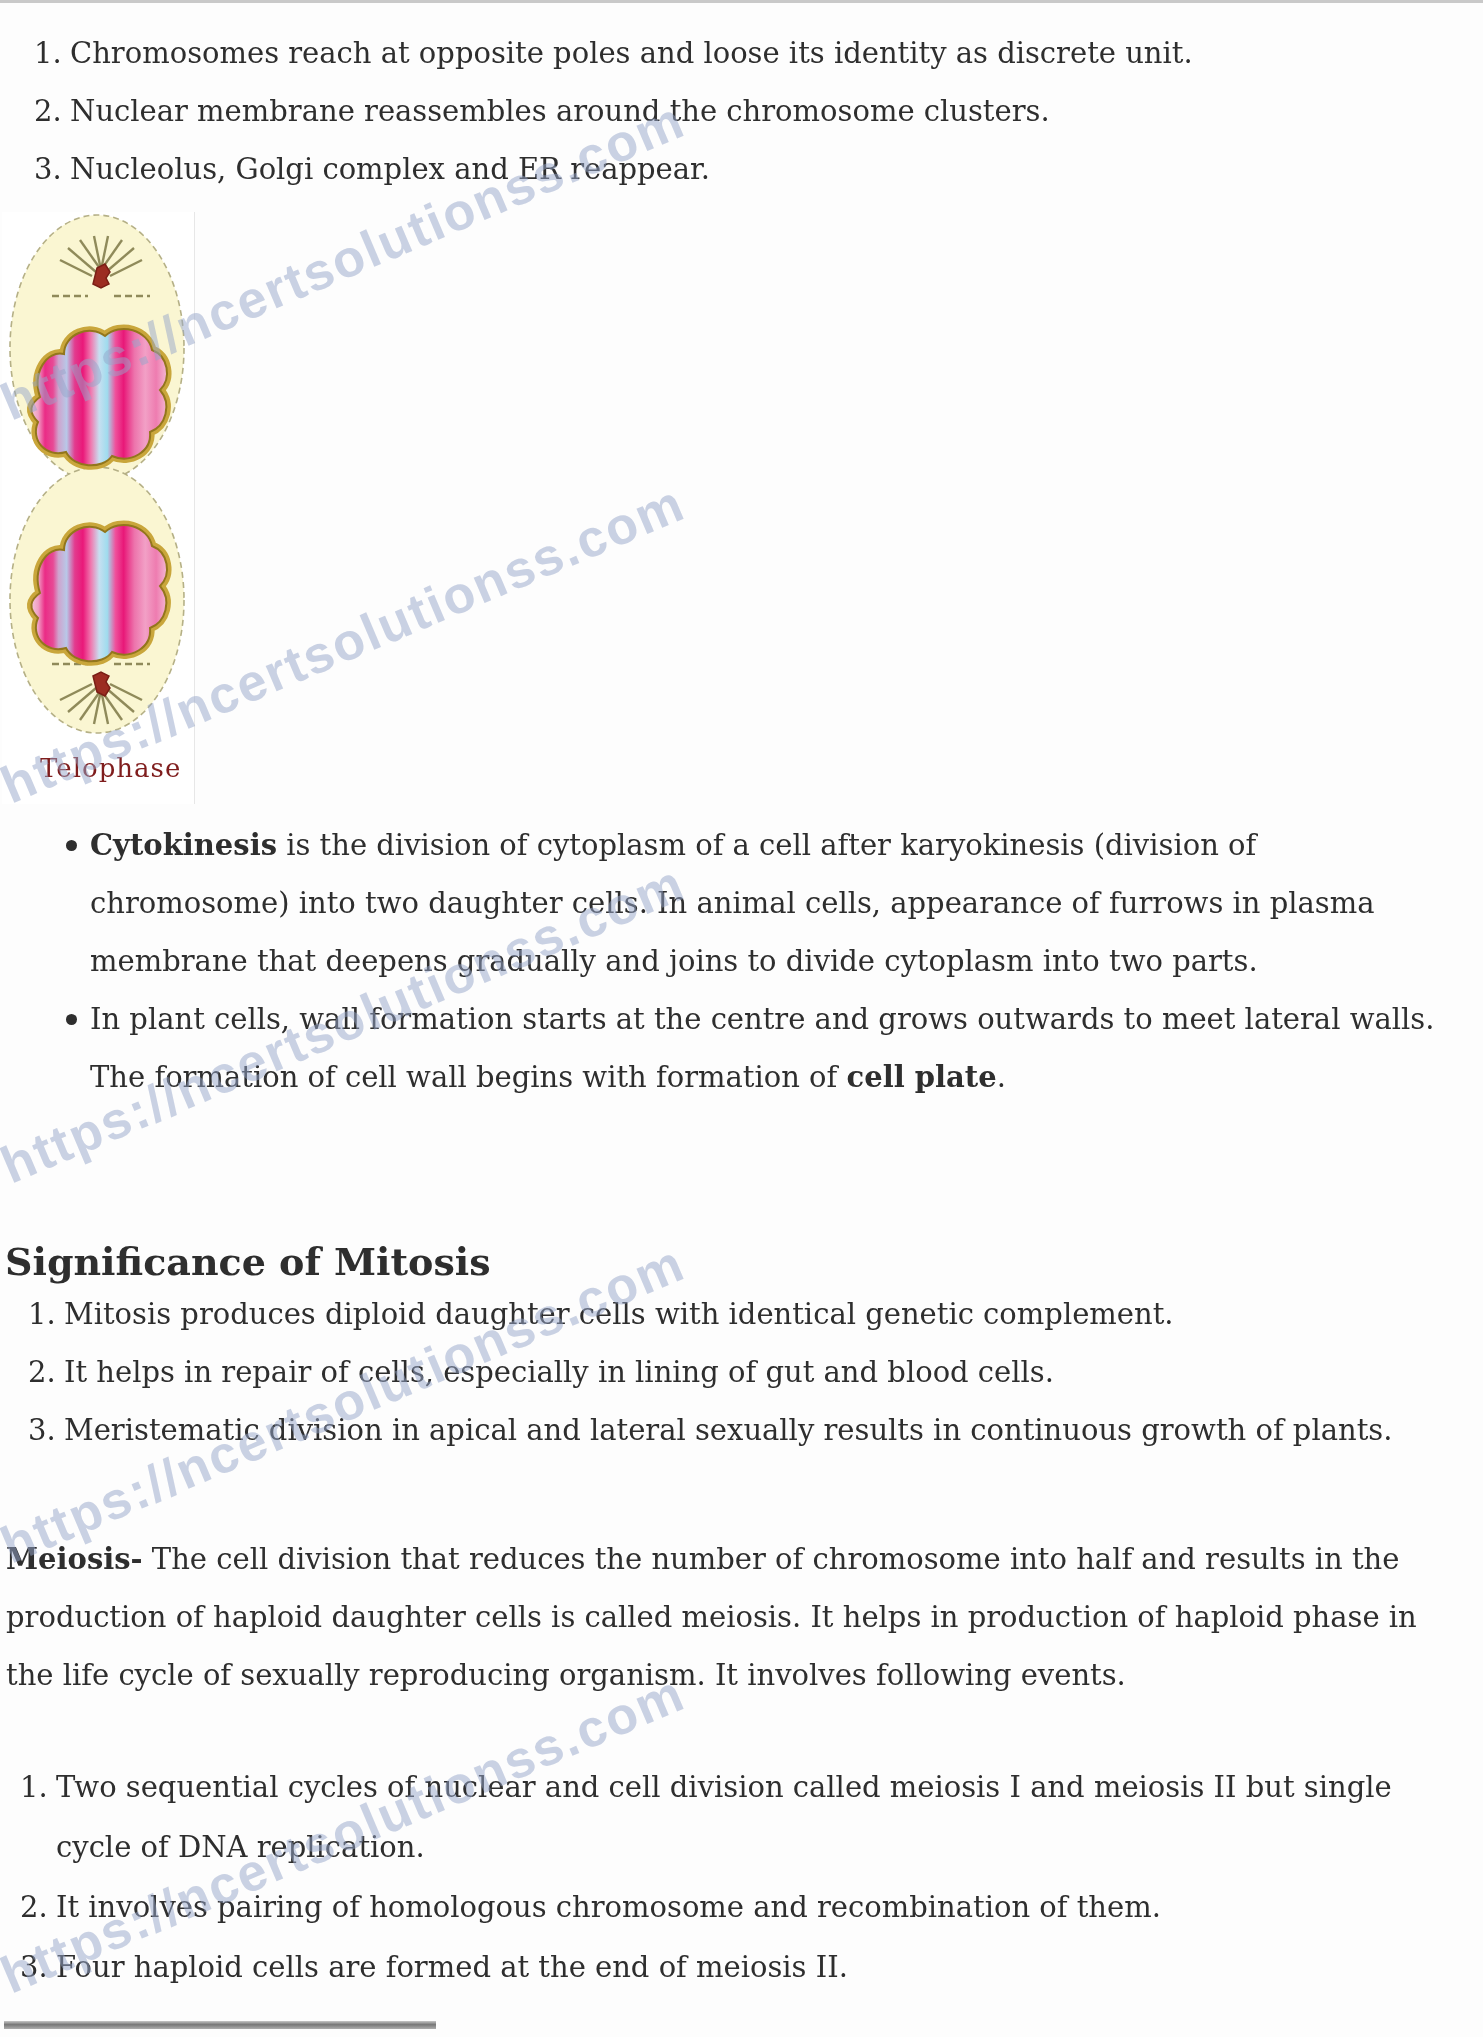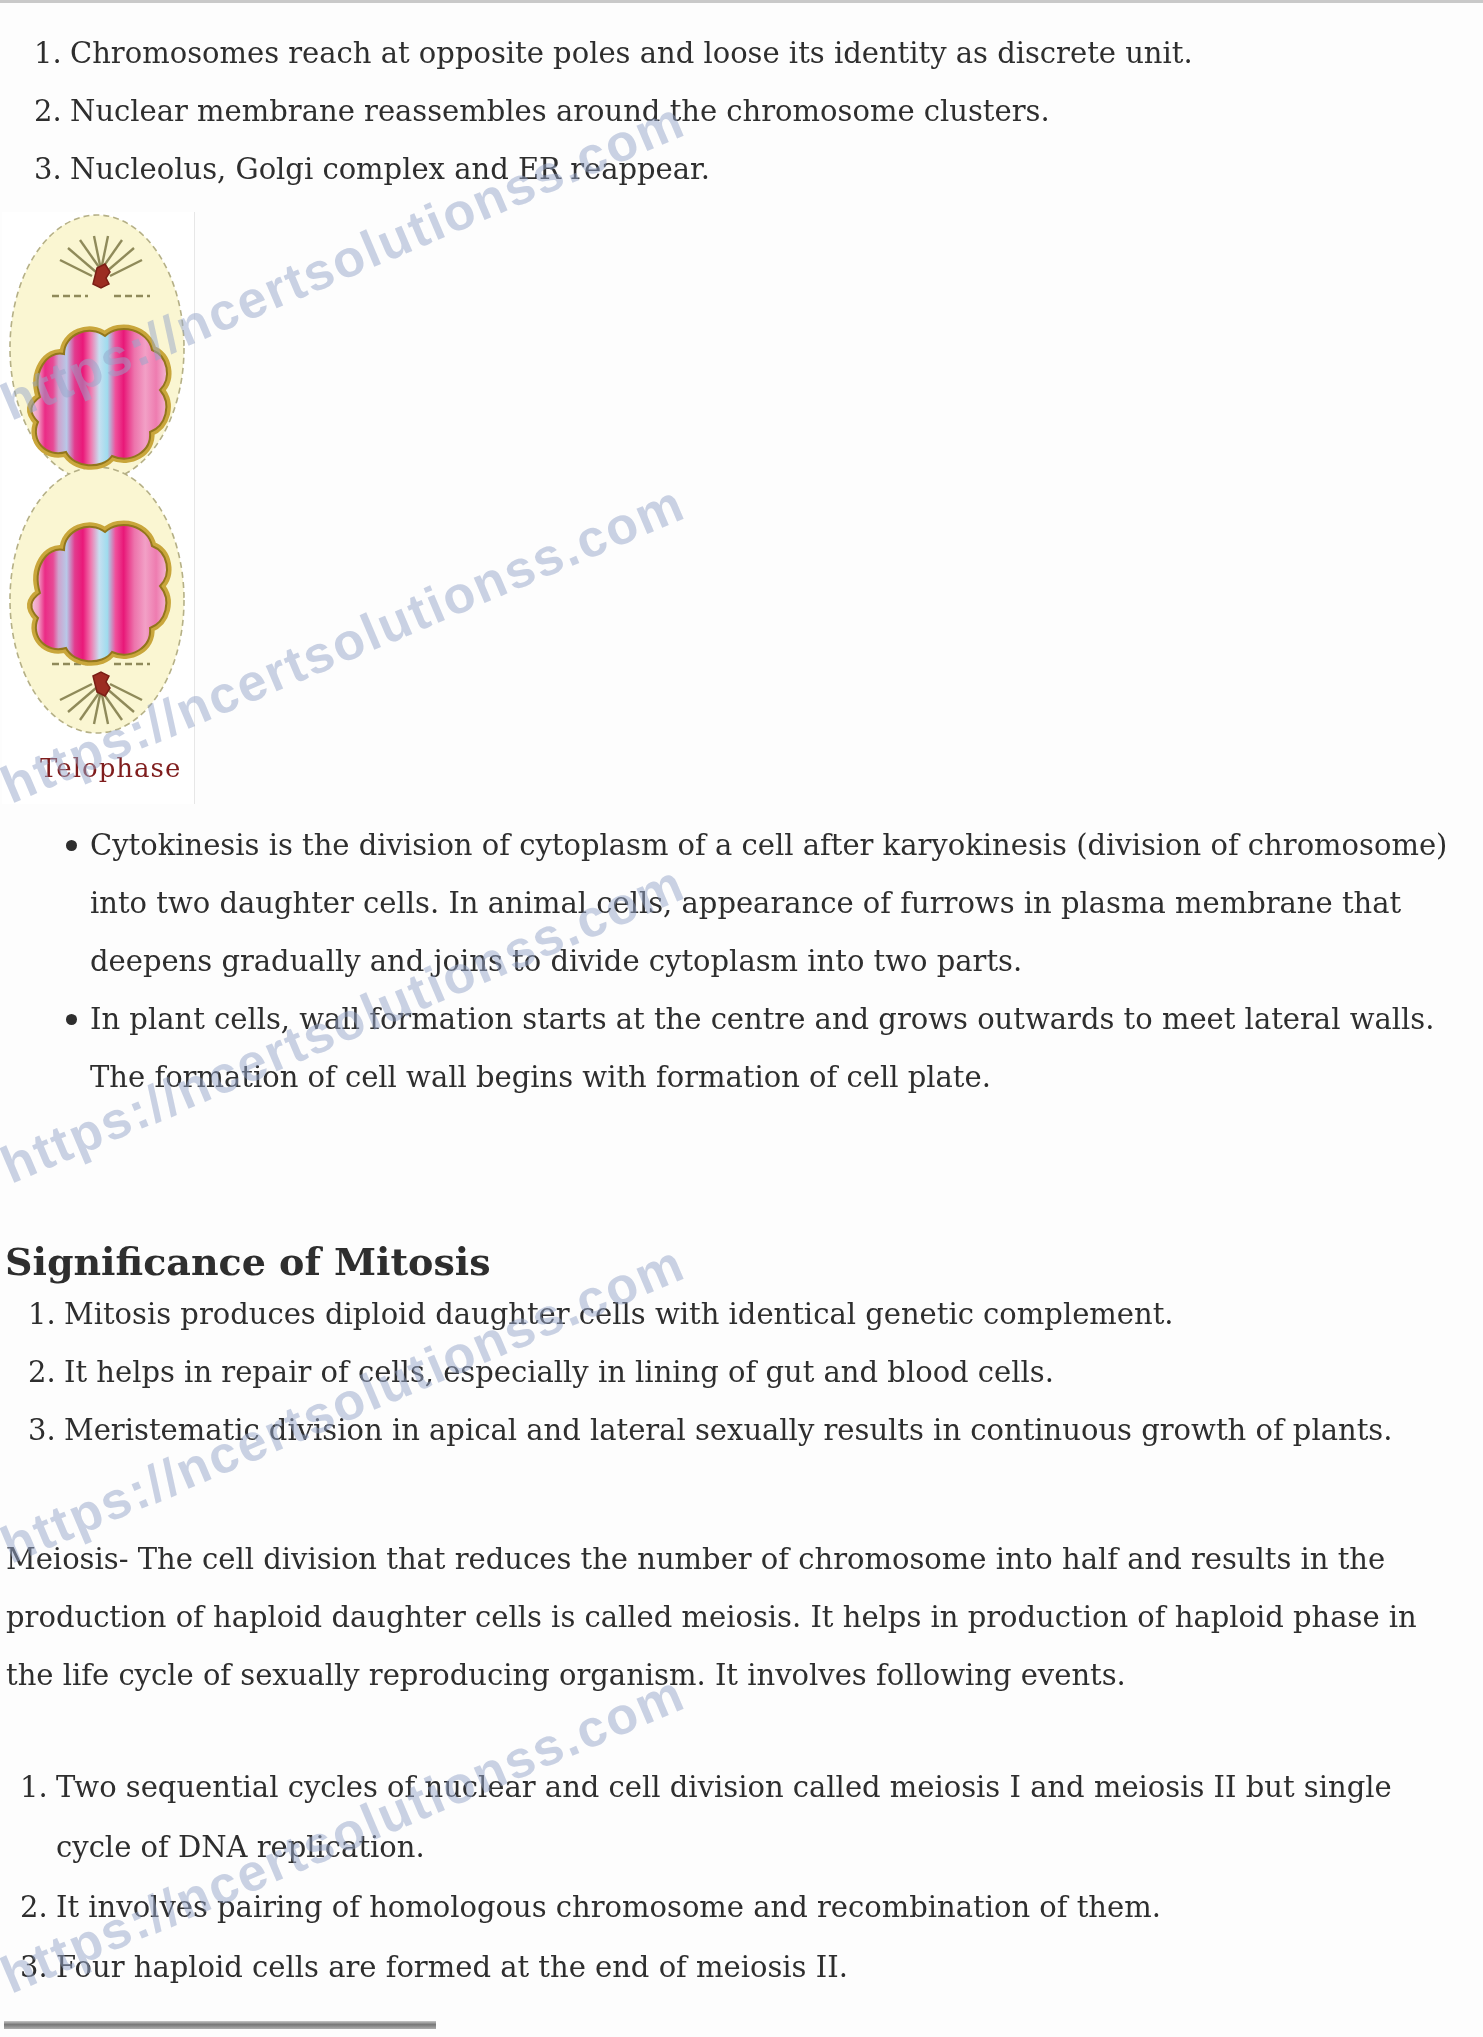"Cytokinesis" ul.bullets b, p.para b, ol.numlist b { font-weight: normal -> bold }
